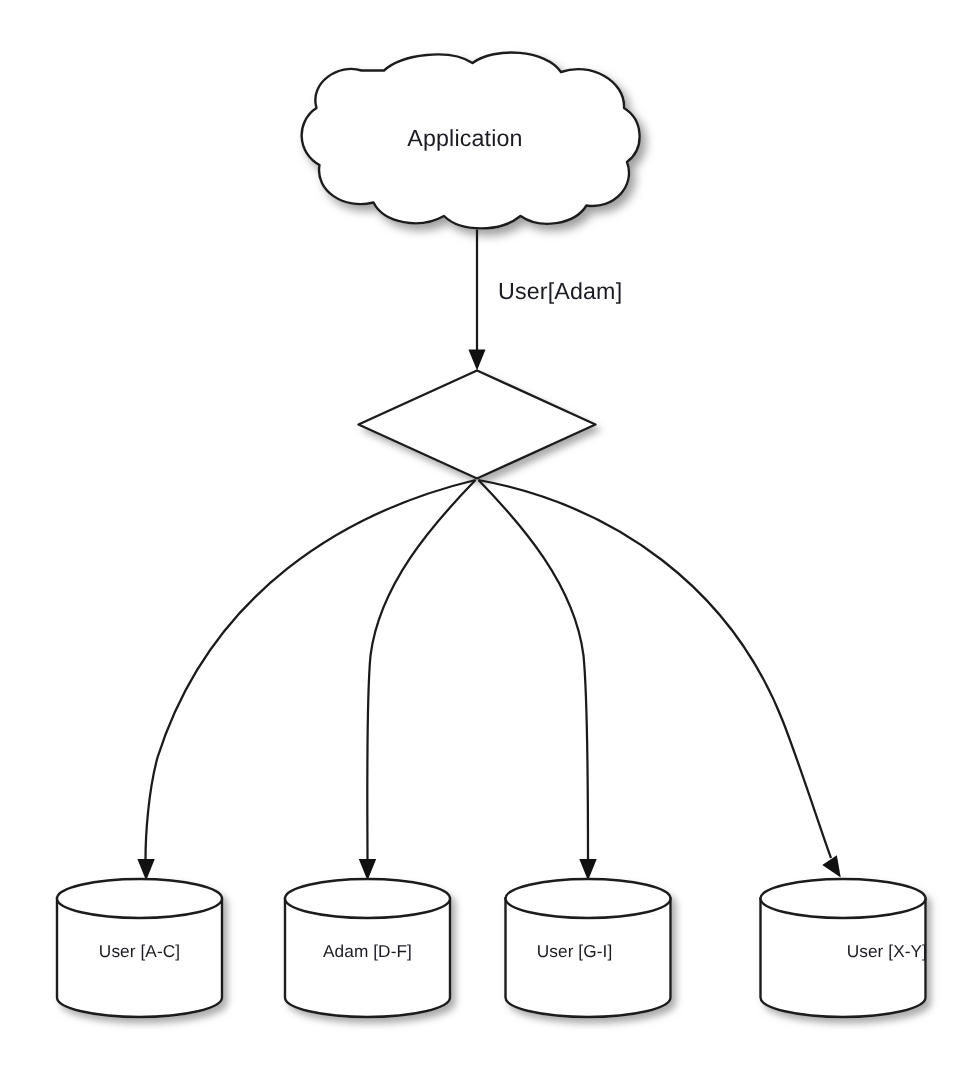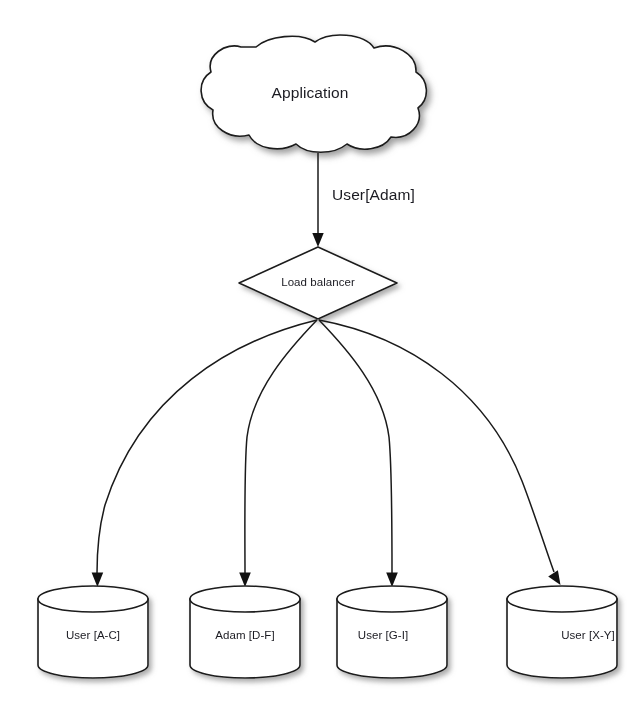"Load balancer" div.node-label { html: <div>Load balancer</div> -> none }
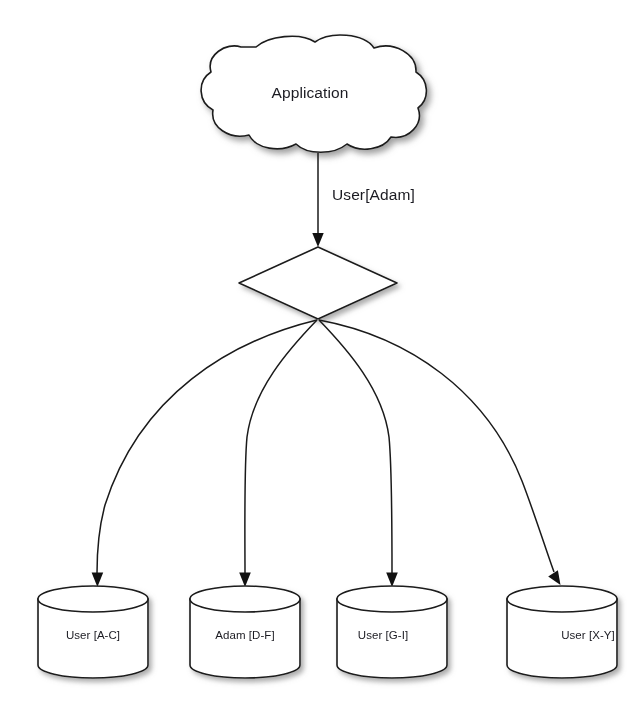"User [X-Y]" div.node-label { left: 535px -> 512px; text-align: none -> right }
